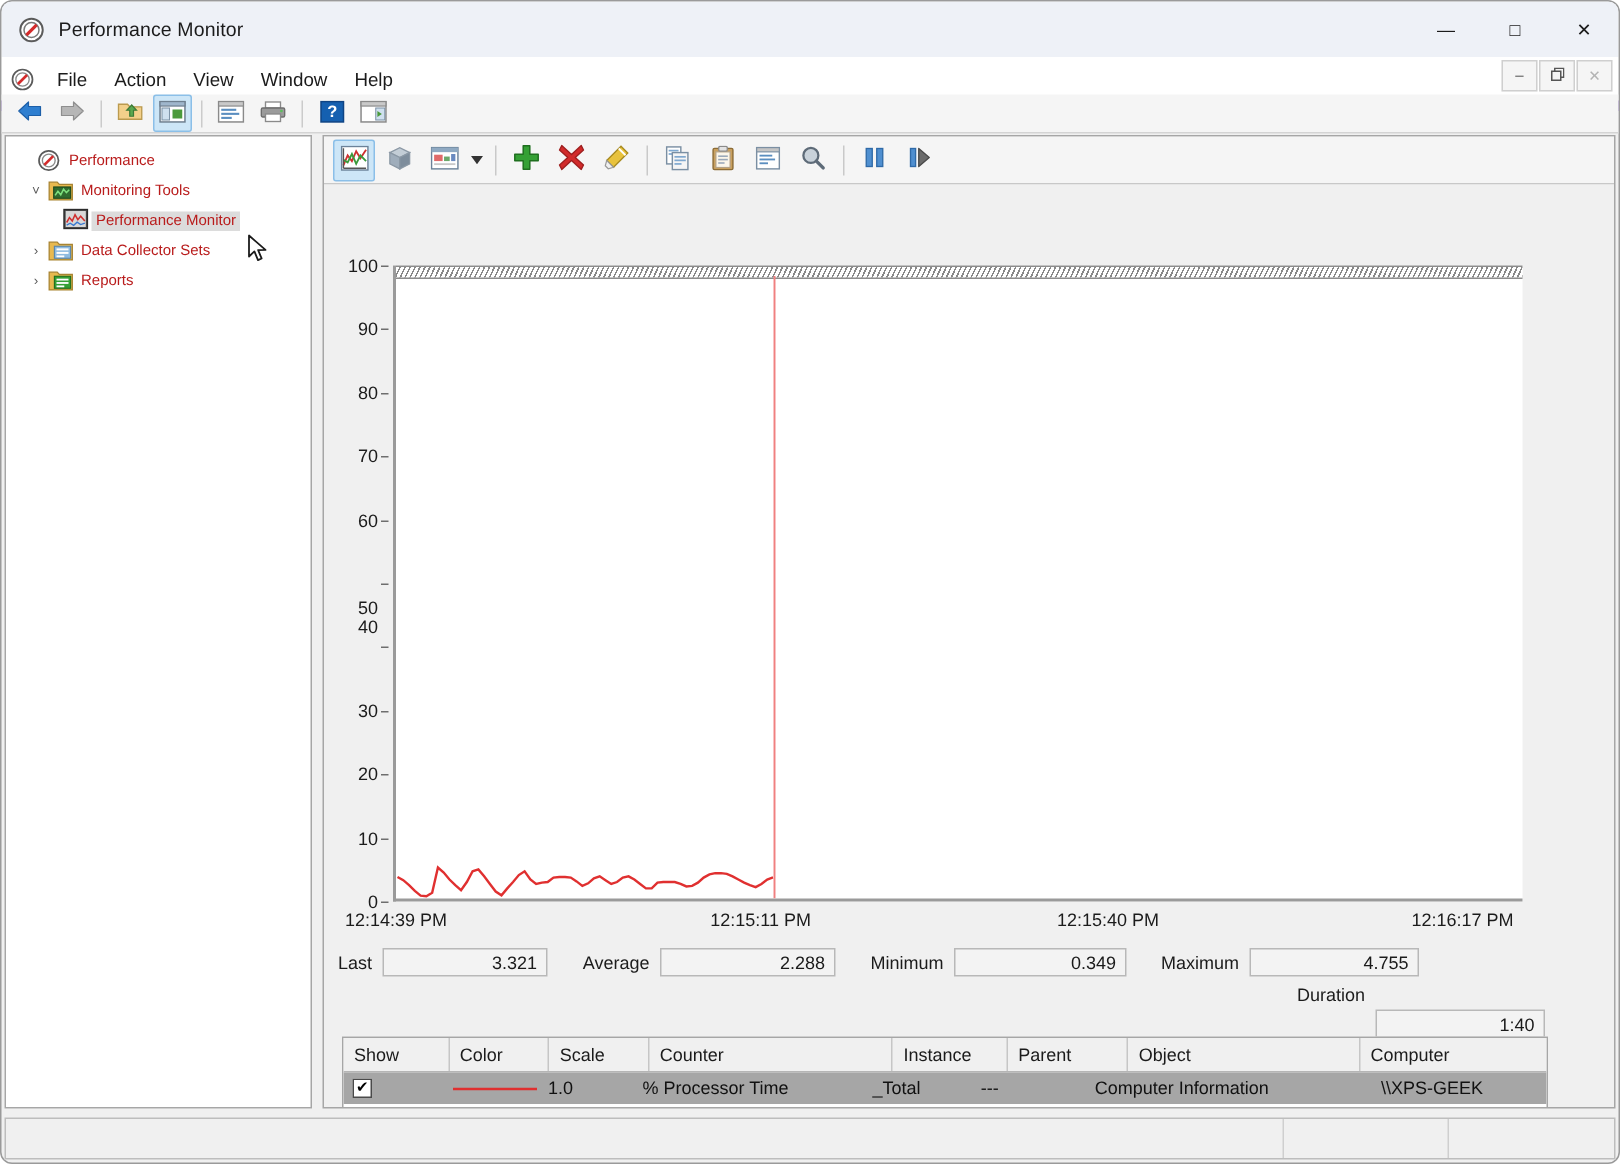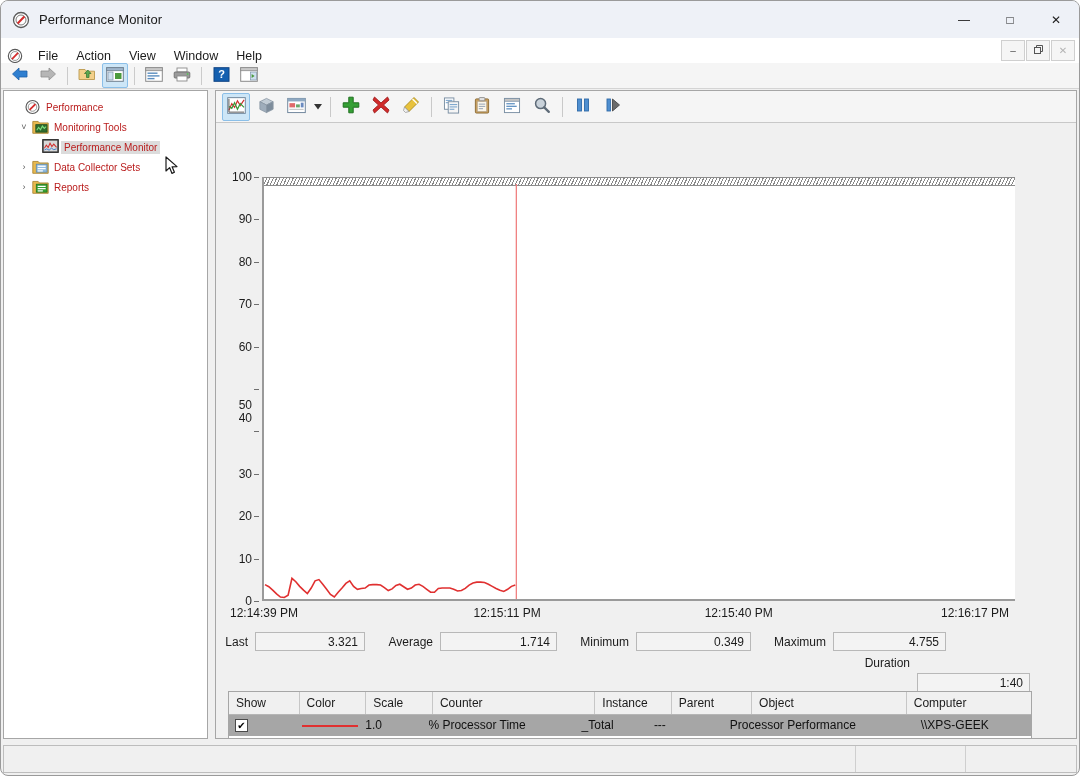"File" .menubar { border-bottom: 1px solid #4c1d95 -> 7px solid #4c1d95 }
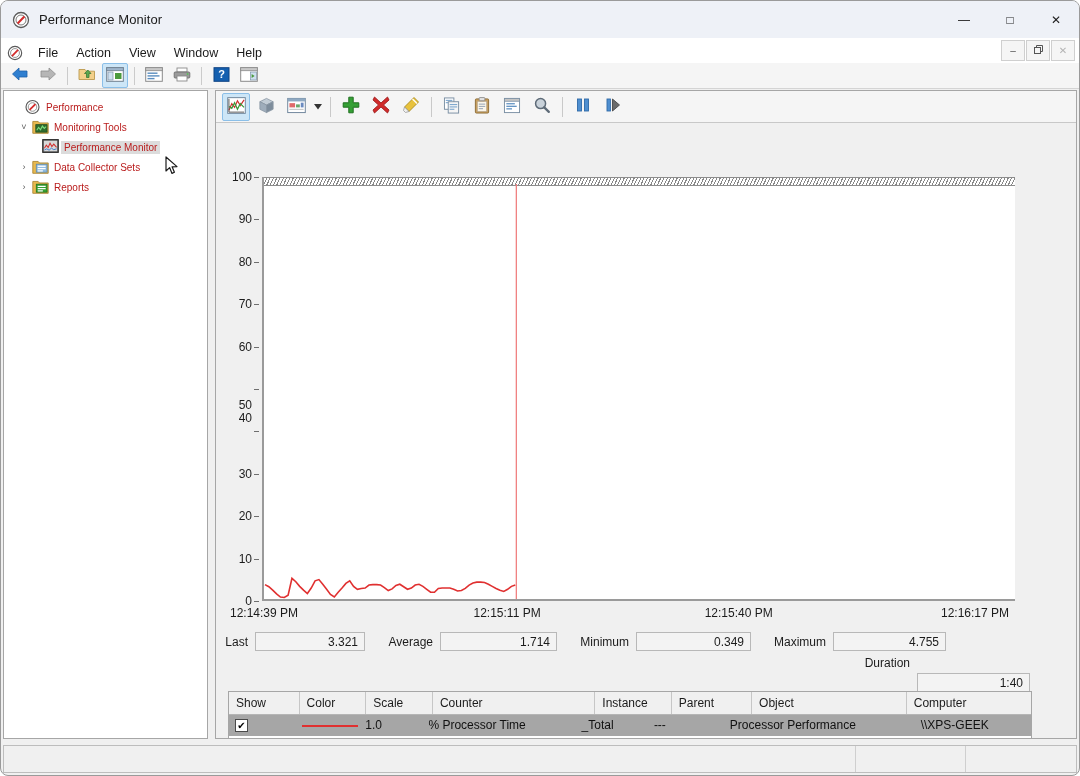"1.714" div.stat-box { text: 1.714 -> 2.288 }
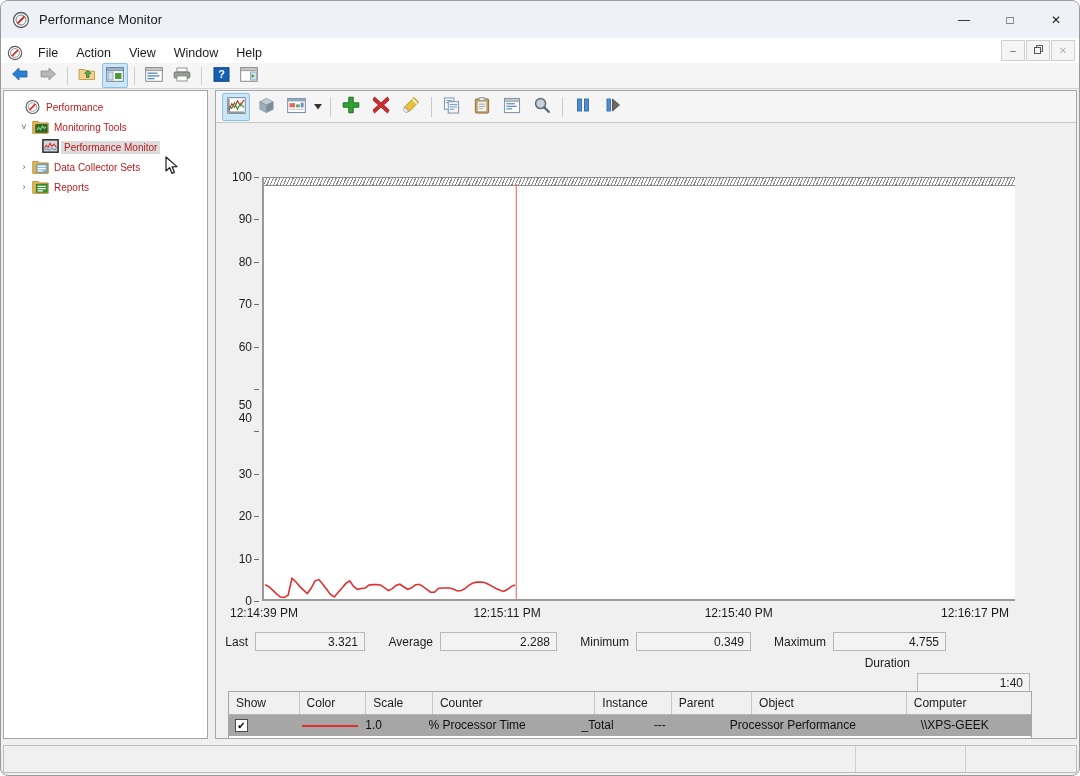"Processor Performance" div.lg-td { text: Processor Performance -> Computer Information }
